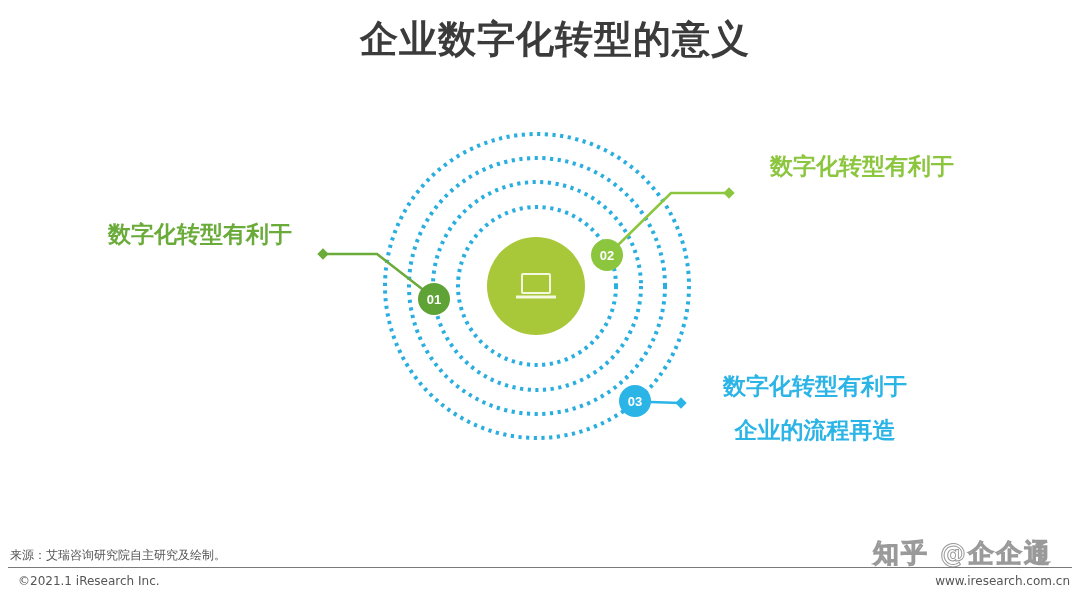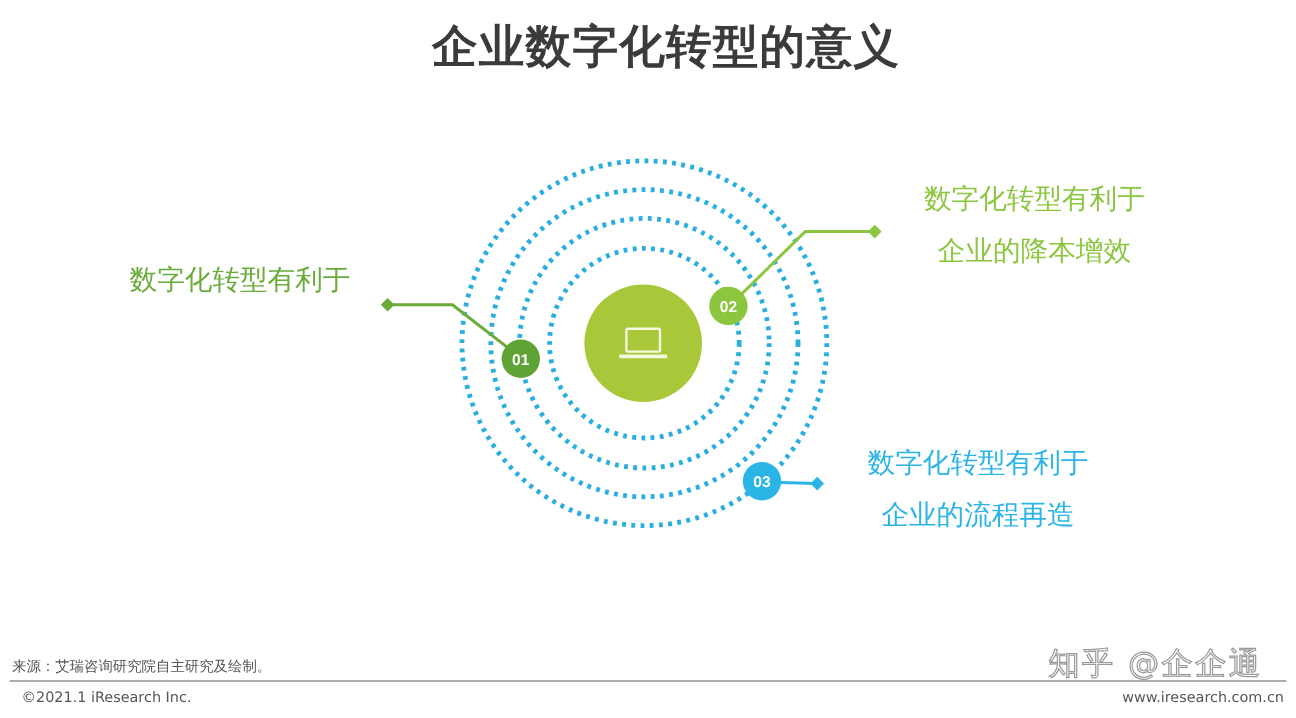"数字化转型有利于" .label { font-weight: normal -> bold }
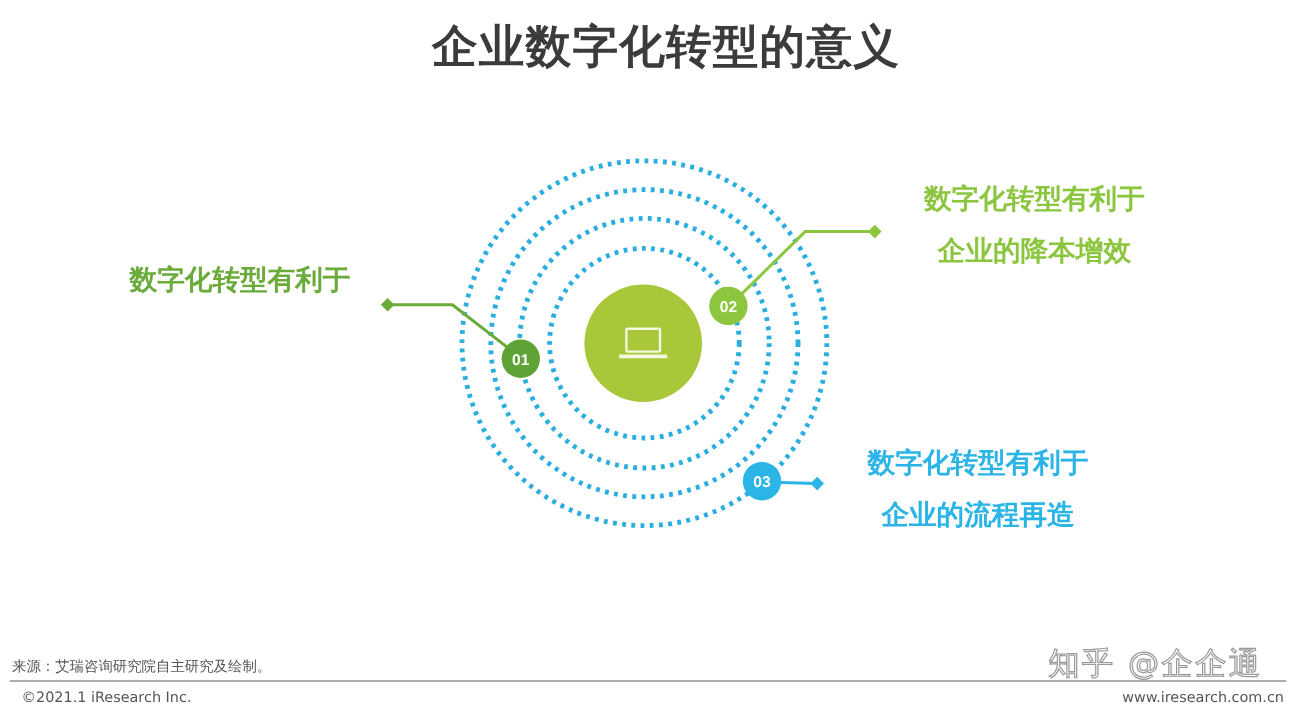"企业的降本增效" span.line { html: <span>企业的降本增效</span> -> none }
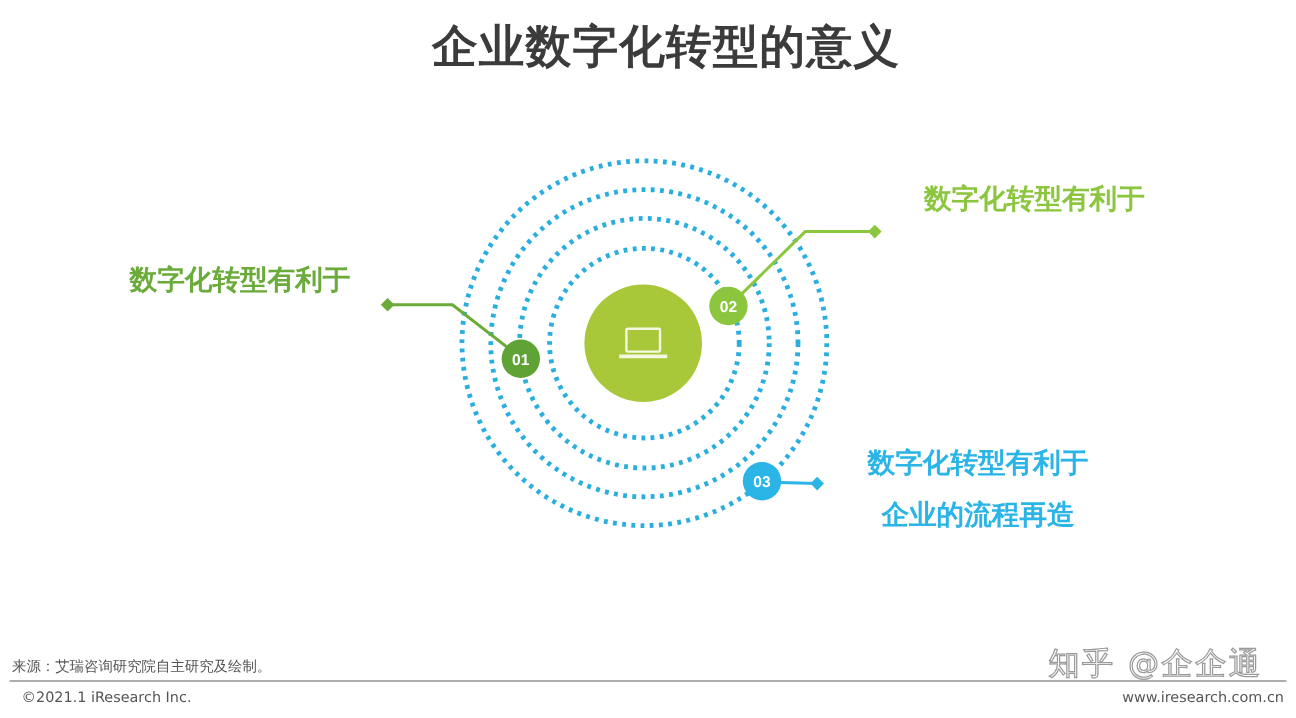"知乎 @企企通" .watermark { font-weight: none -> bold }
